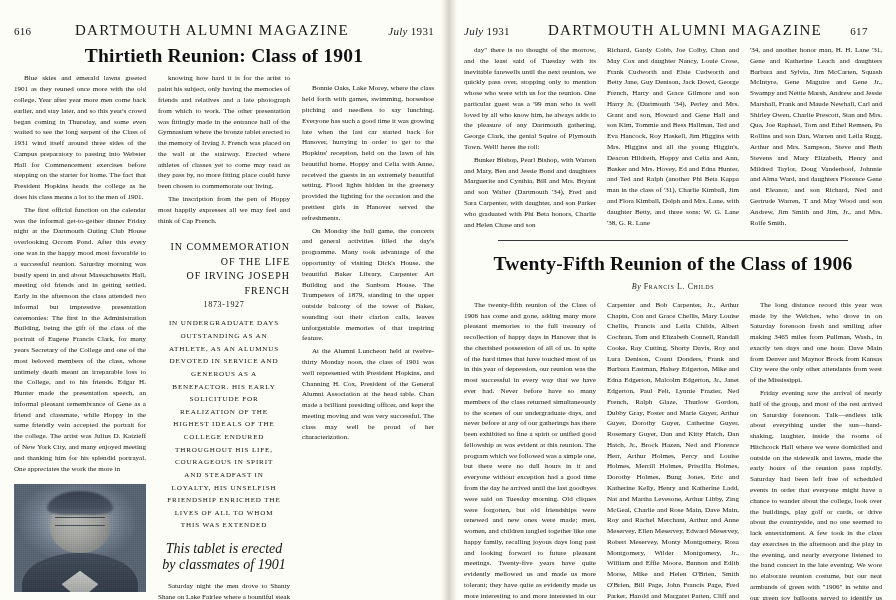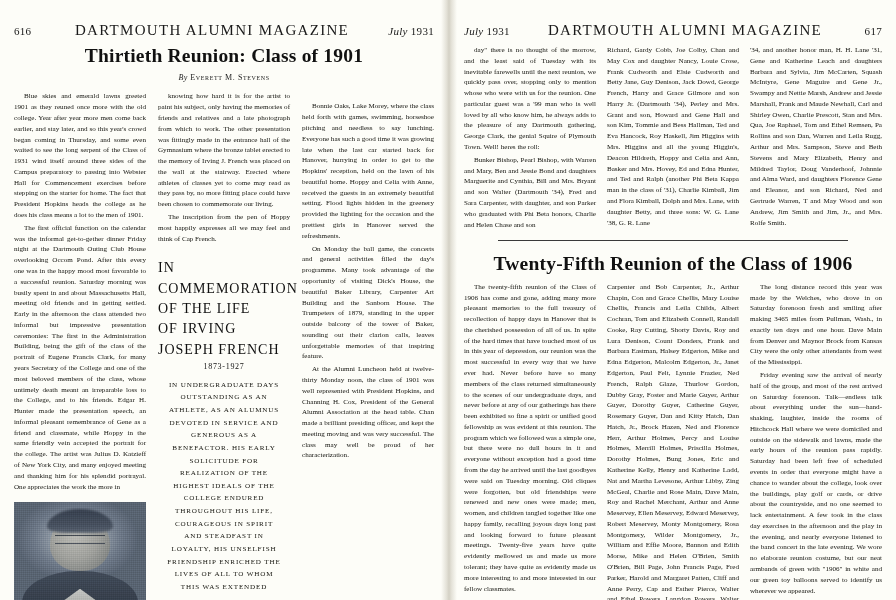"617" .runhead .folio.right { text-align: right -> center }
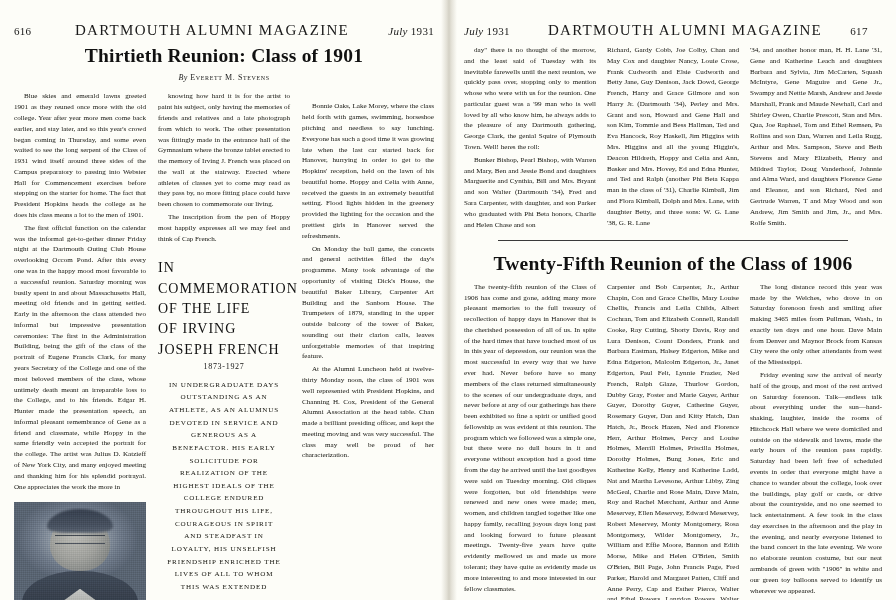"By Everett M. Stevens" div.byline { html: <div> <span>By</span> <span>Everett M. Stevens</span> </div> -> none }
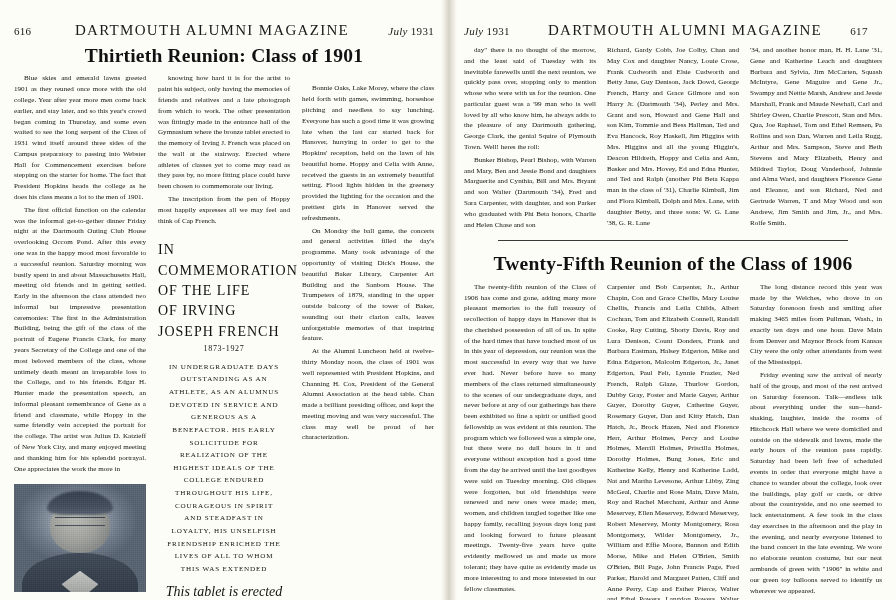"IN COMMEMORATION OF THE LIFE" .tablet-head { font-size: 14px -> 10px; text-align: left -> right }
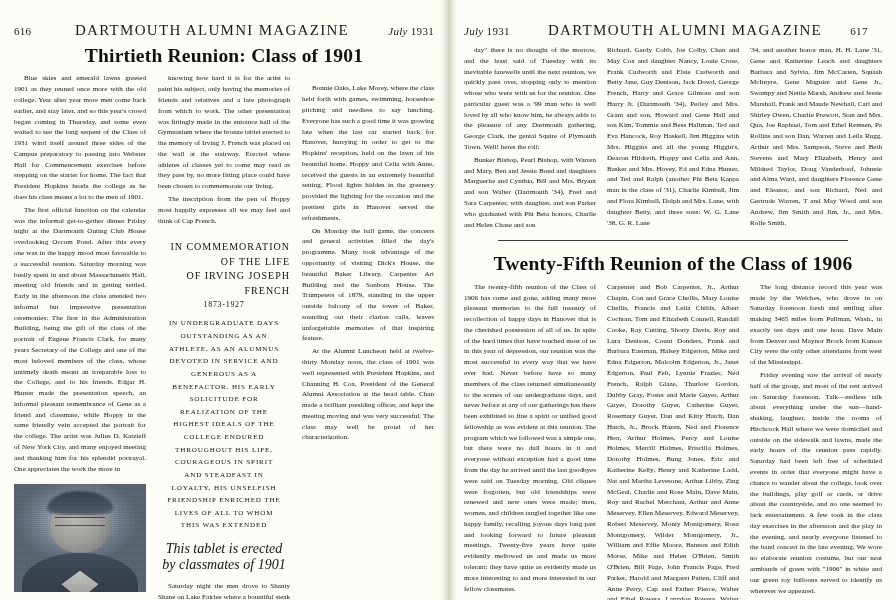"By Francis L. Childs" div.byline { html: none -> <div> <span>By</span> <span>Francis L. Childs</span> </div> }
